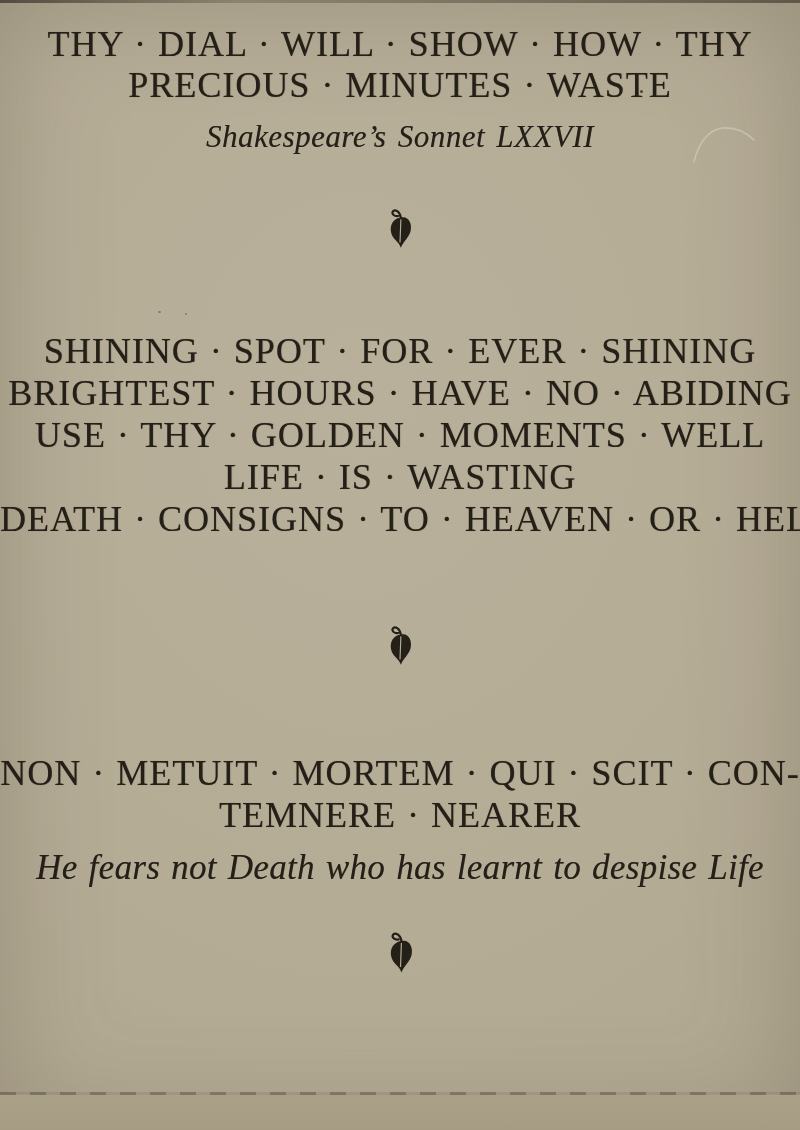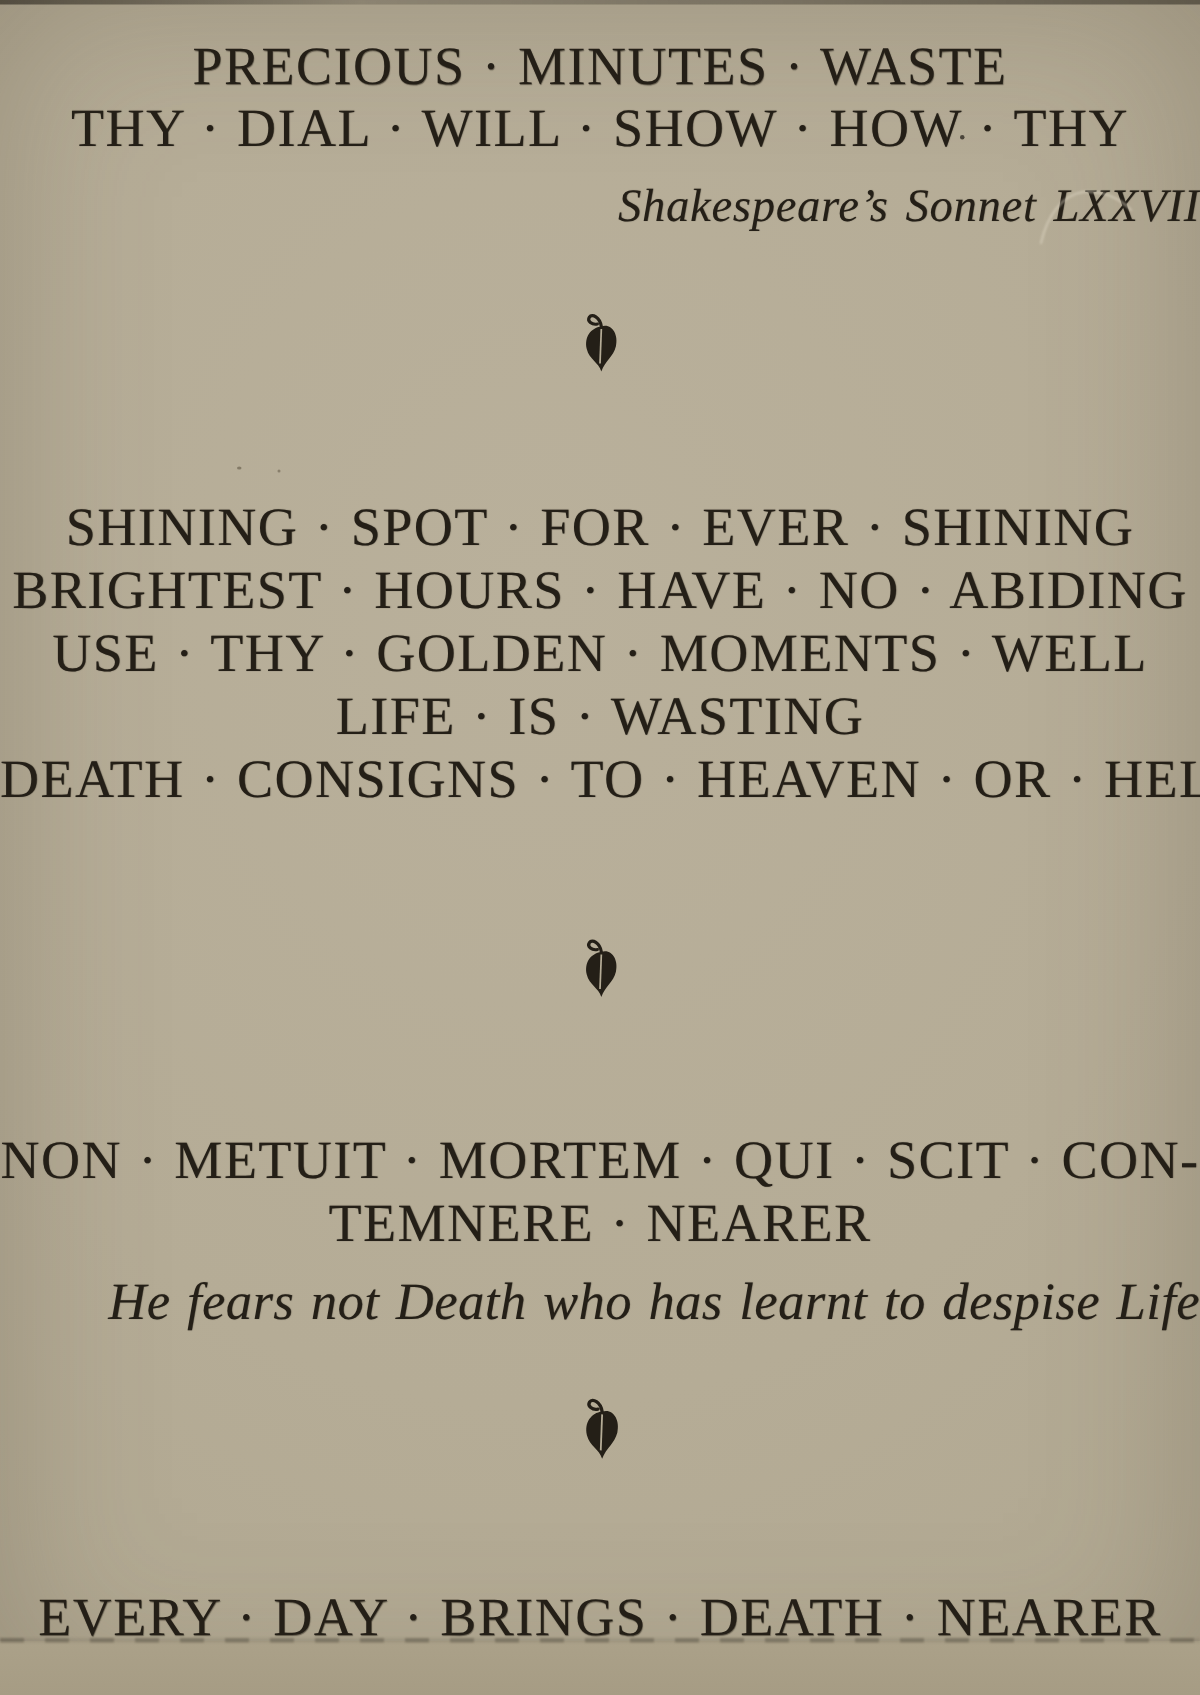"PRECIOUS · MINUTES · WASTE" div.vline { order: before "THY · DIAL · WILL" -> after "THY · DIAL · WILL" }
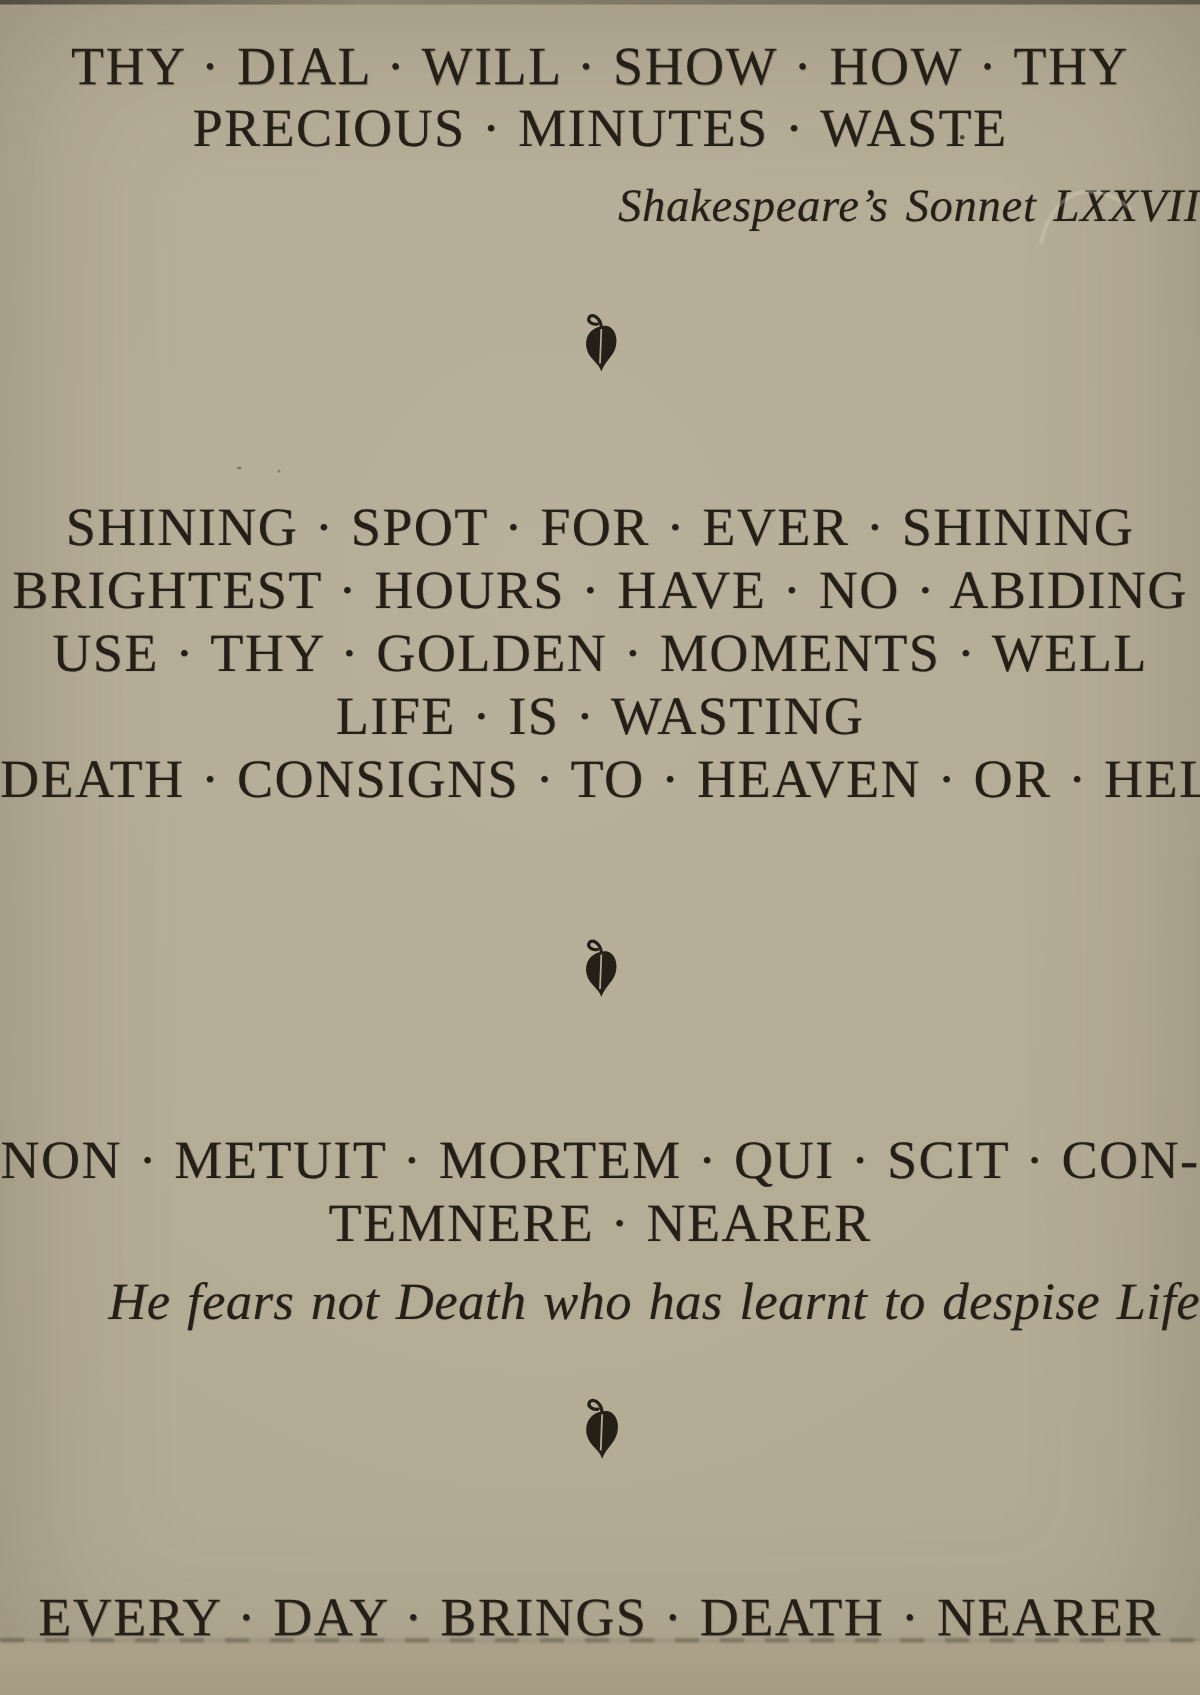"Shakespeare’s Sonnet LXXVII" .italic-line { text-align: right -> center }
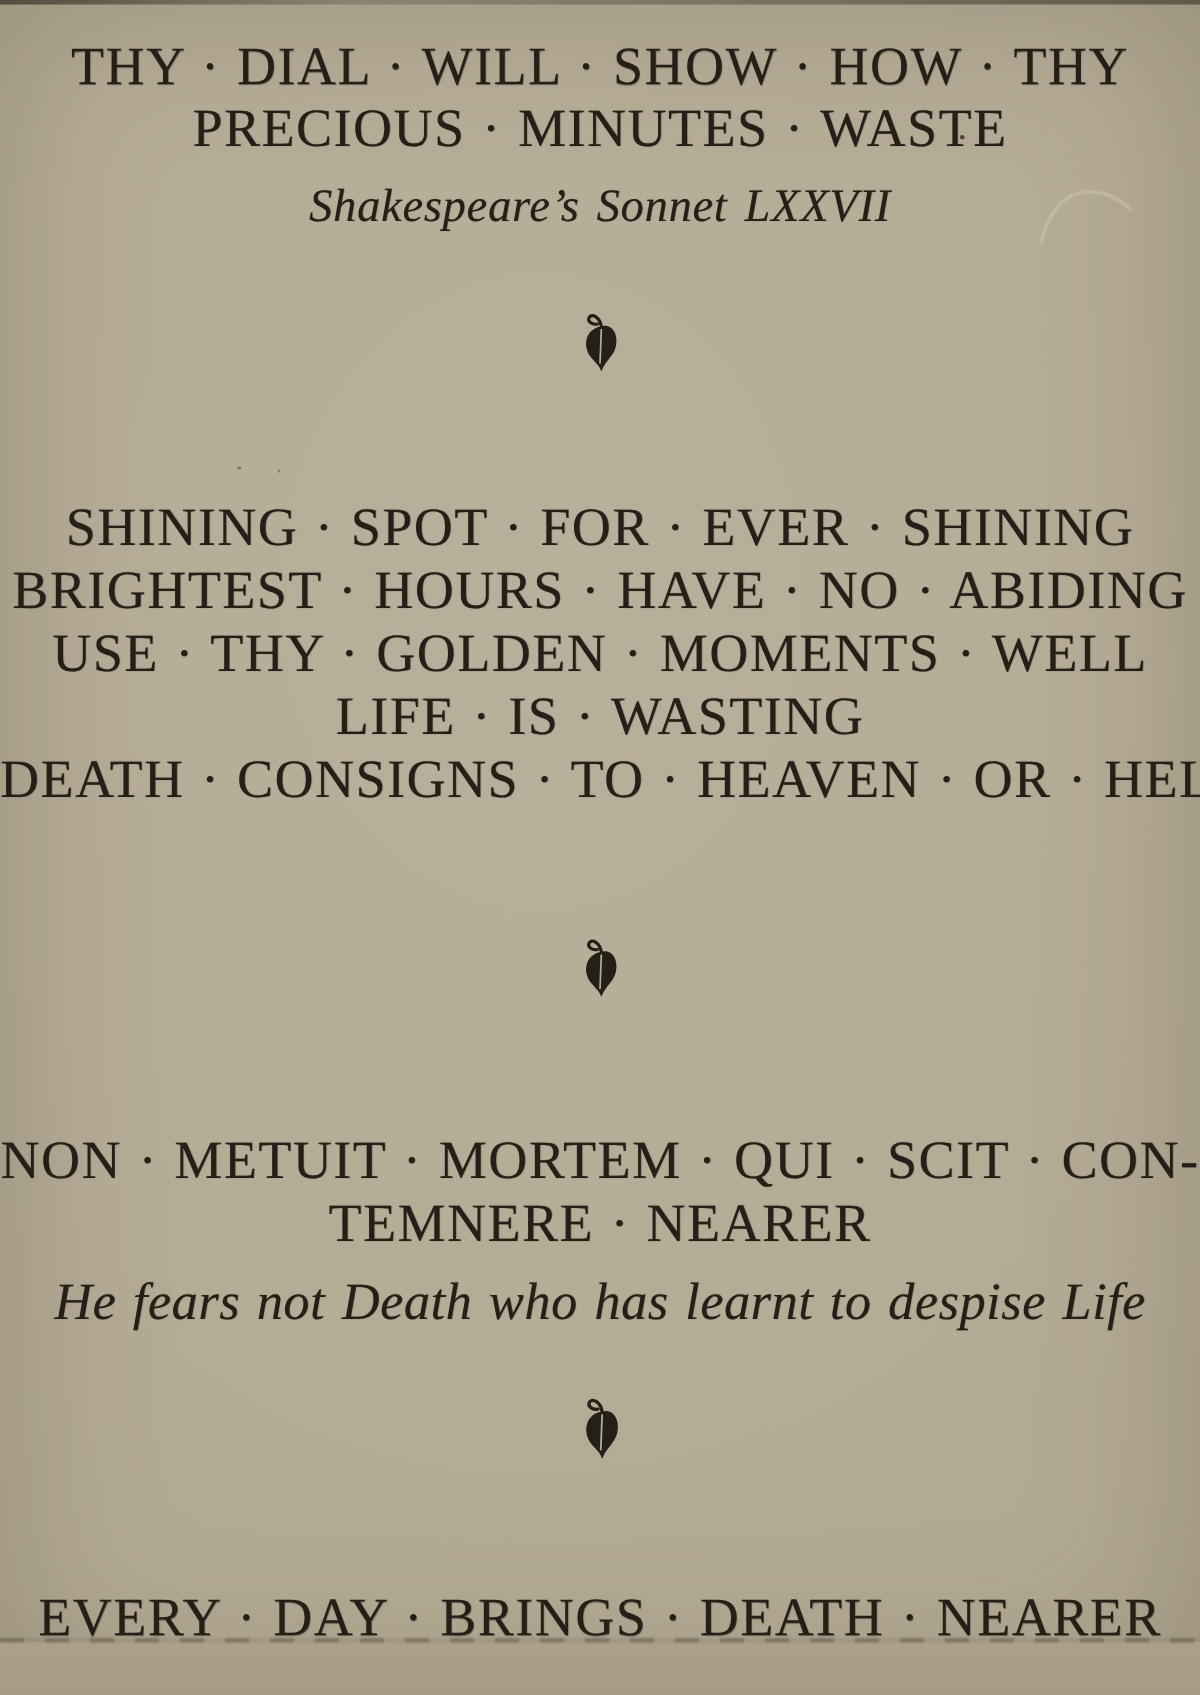"EVERY · DAY · BRINGS" div.caps-line { html: <div>EVERY · DAY · BRINGS · DEATH · NEARER</div> -> none }
